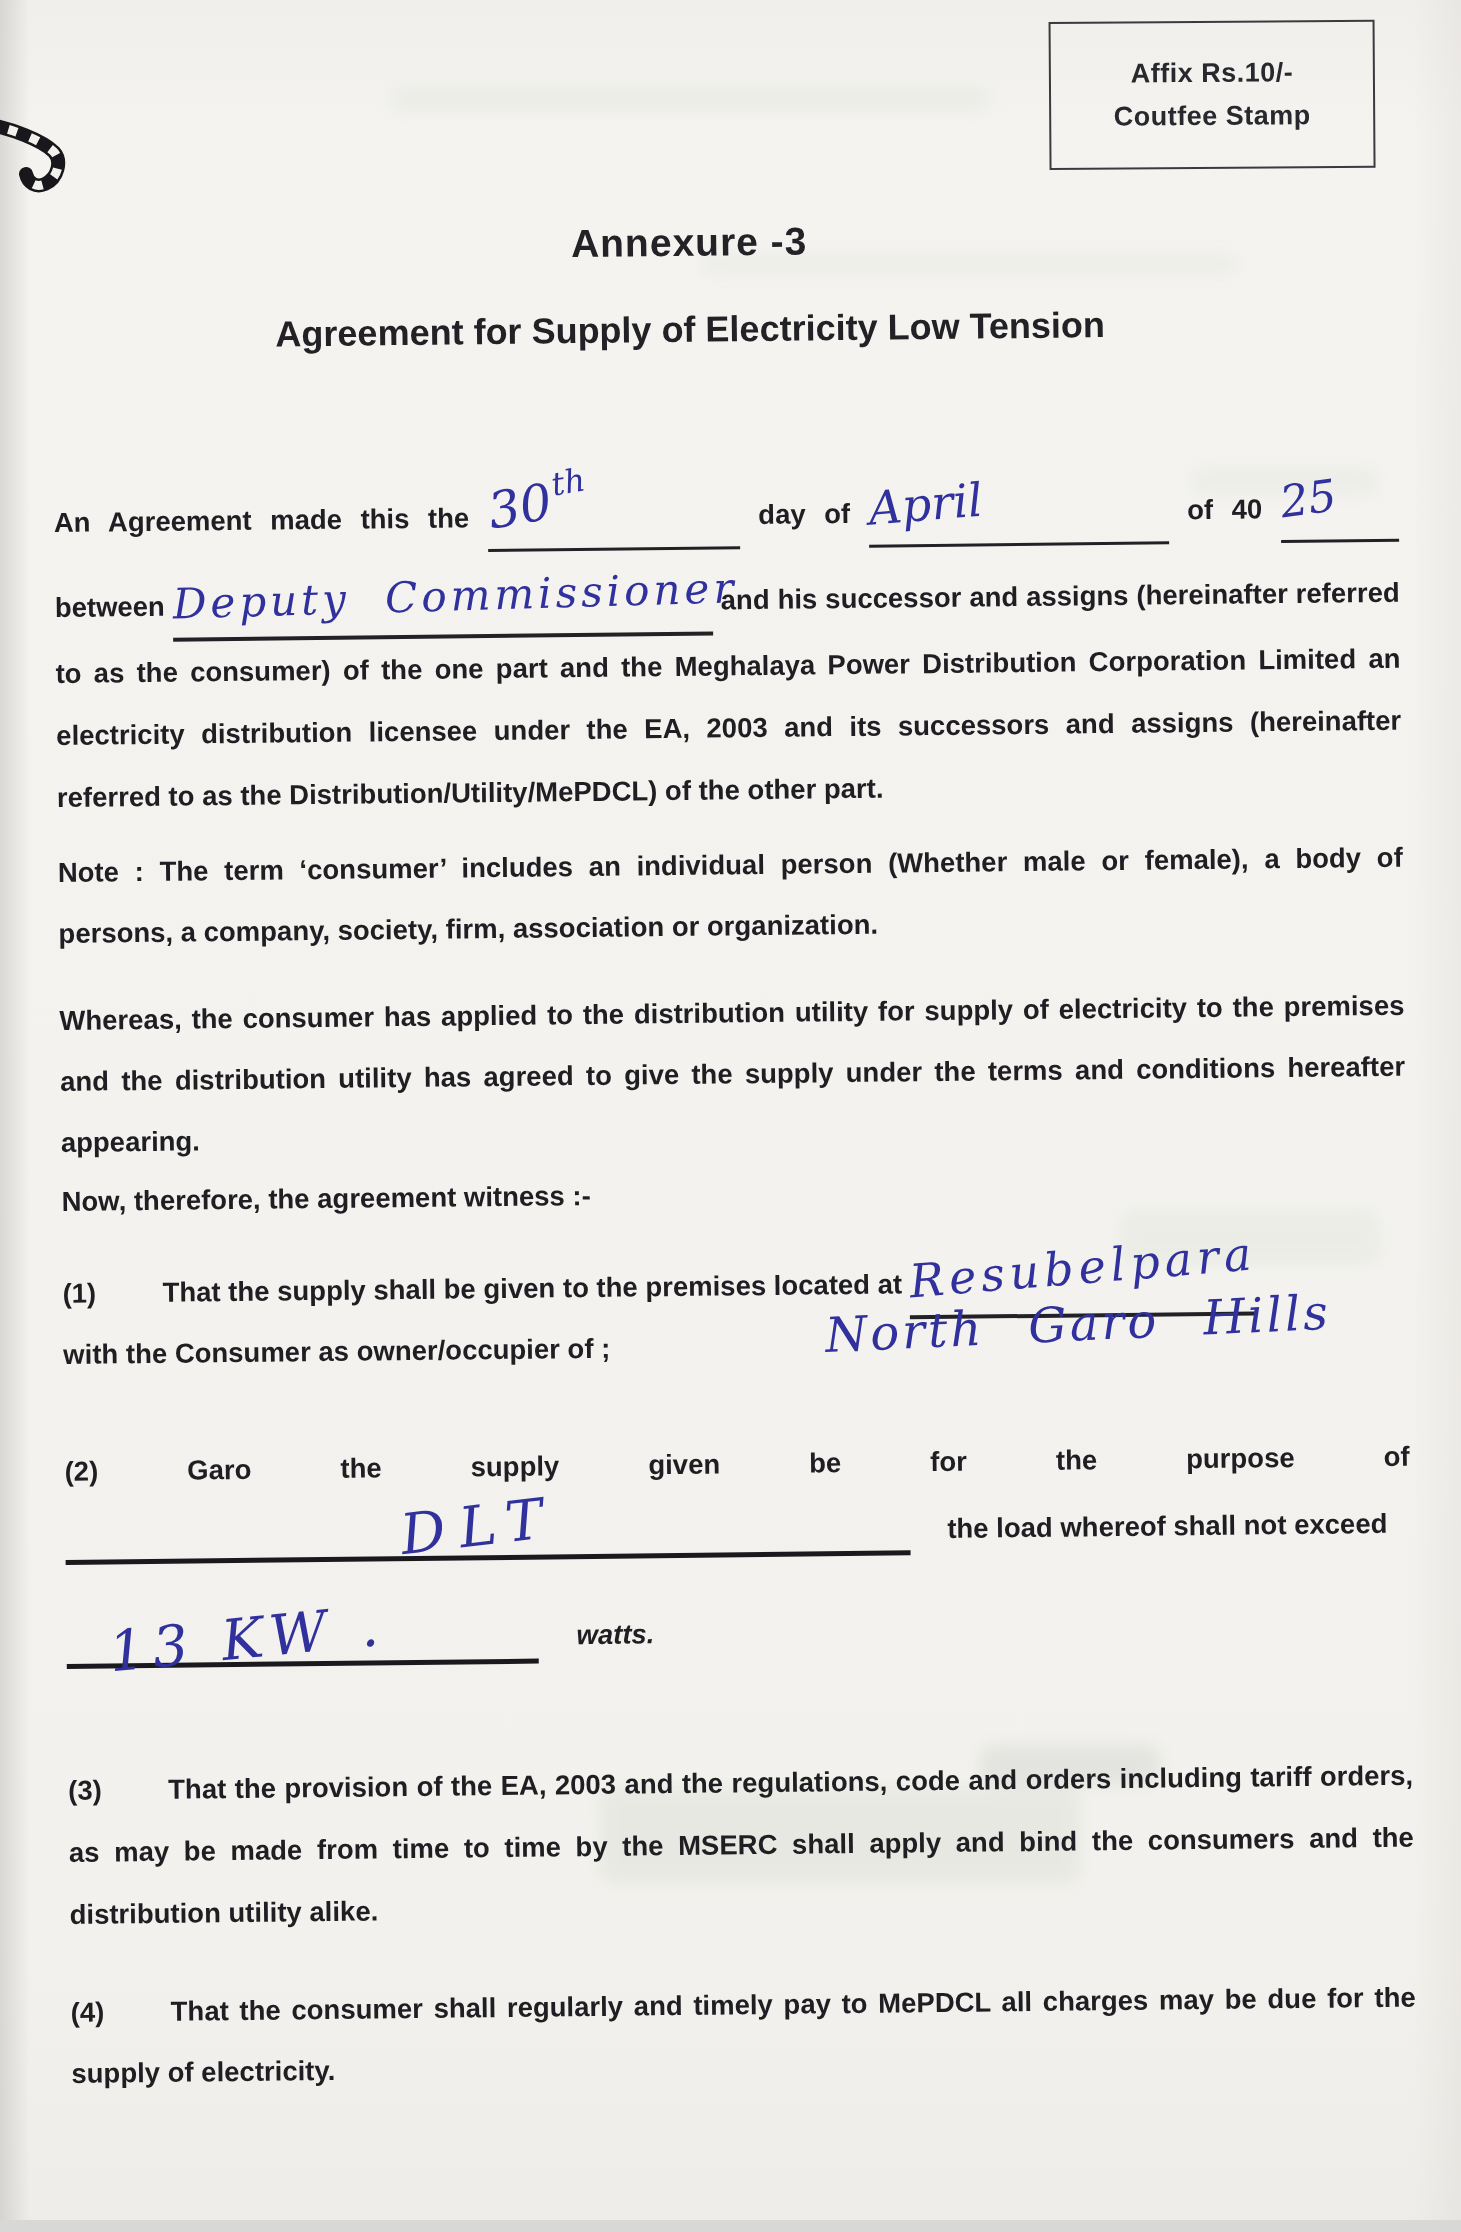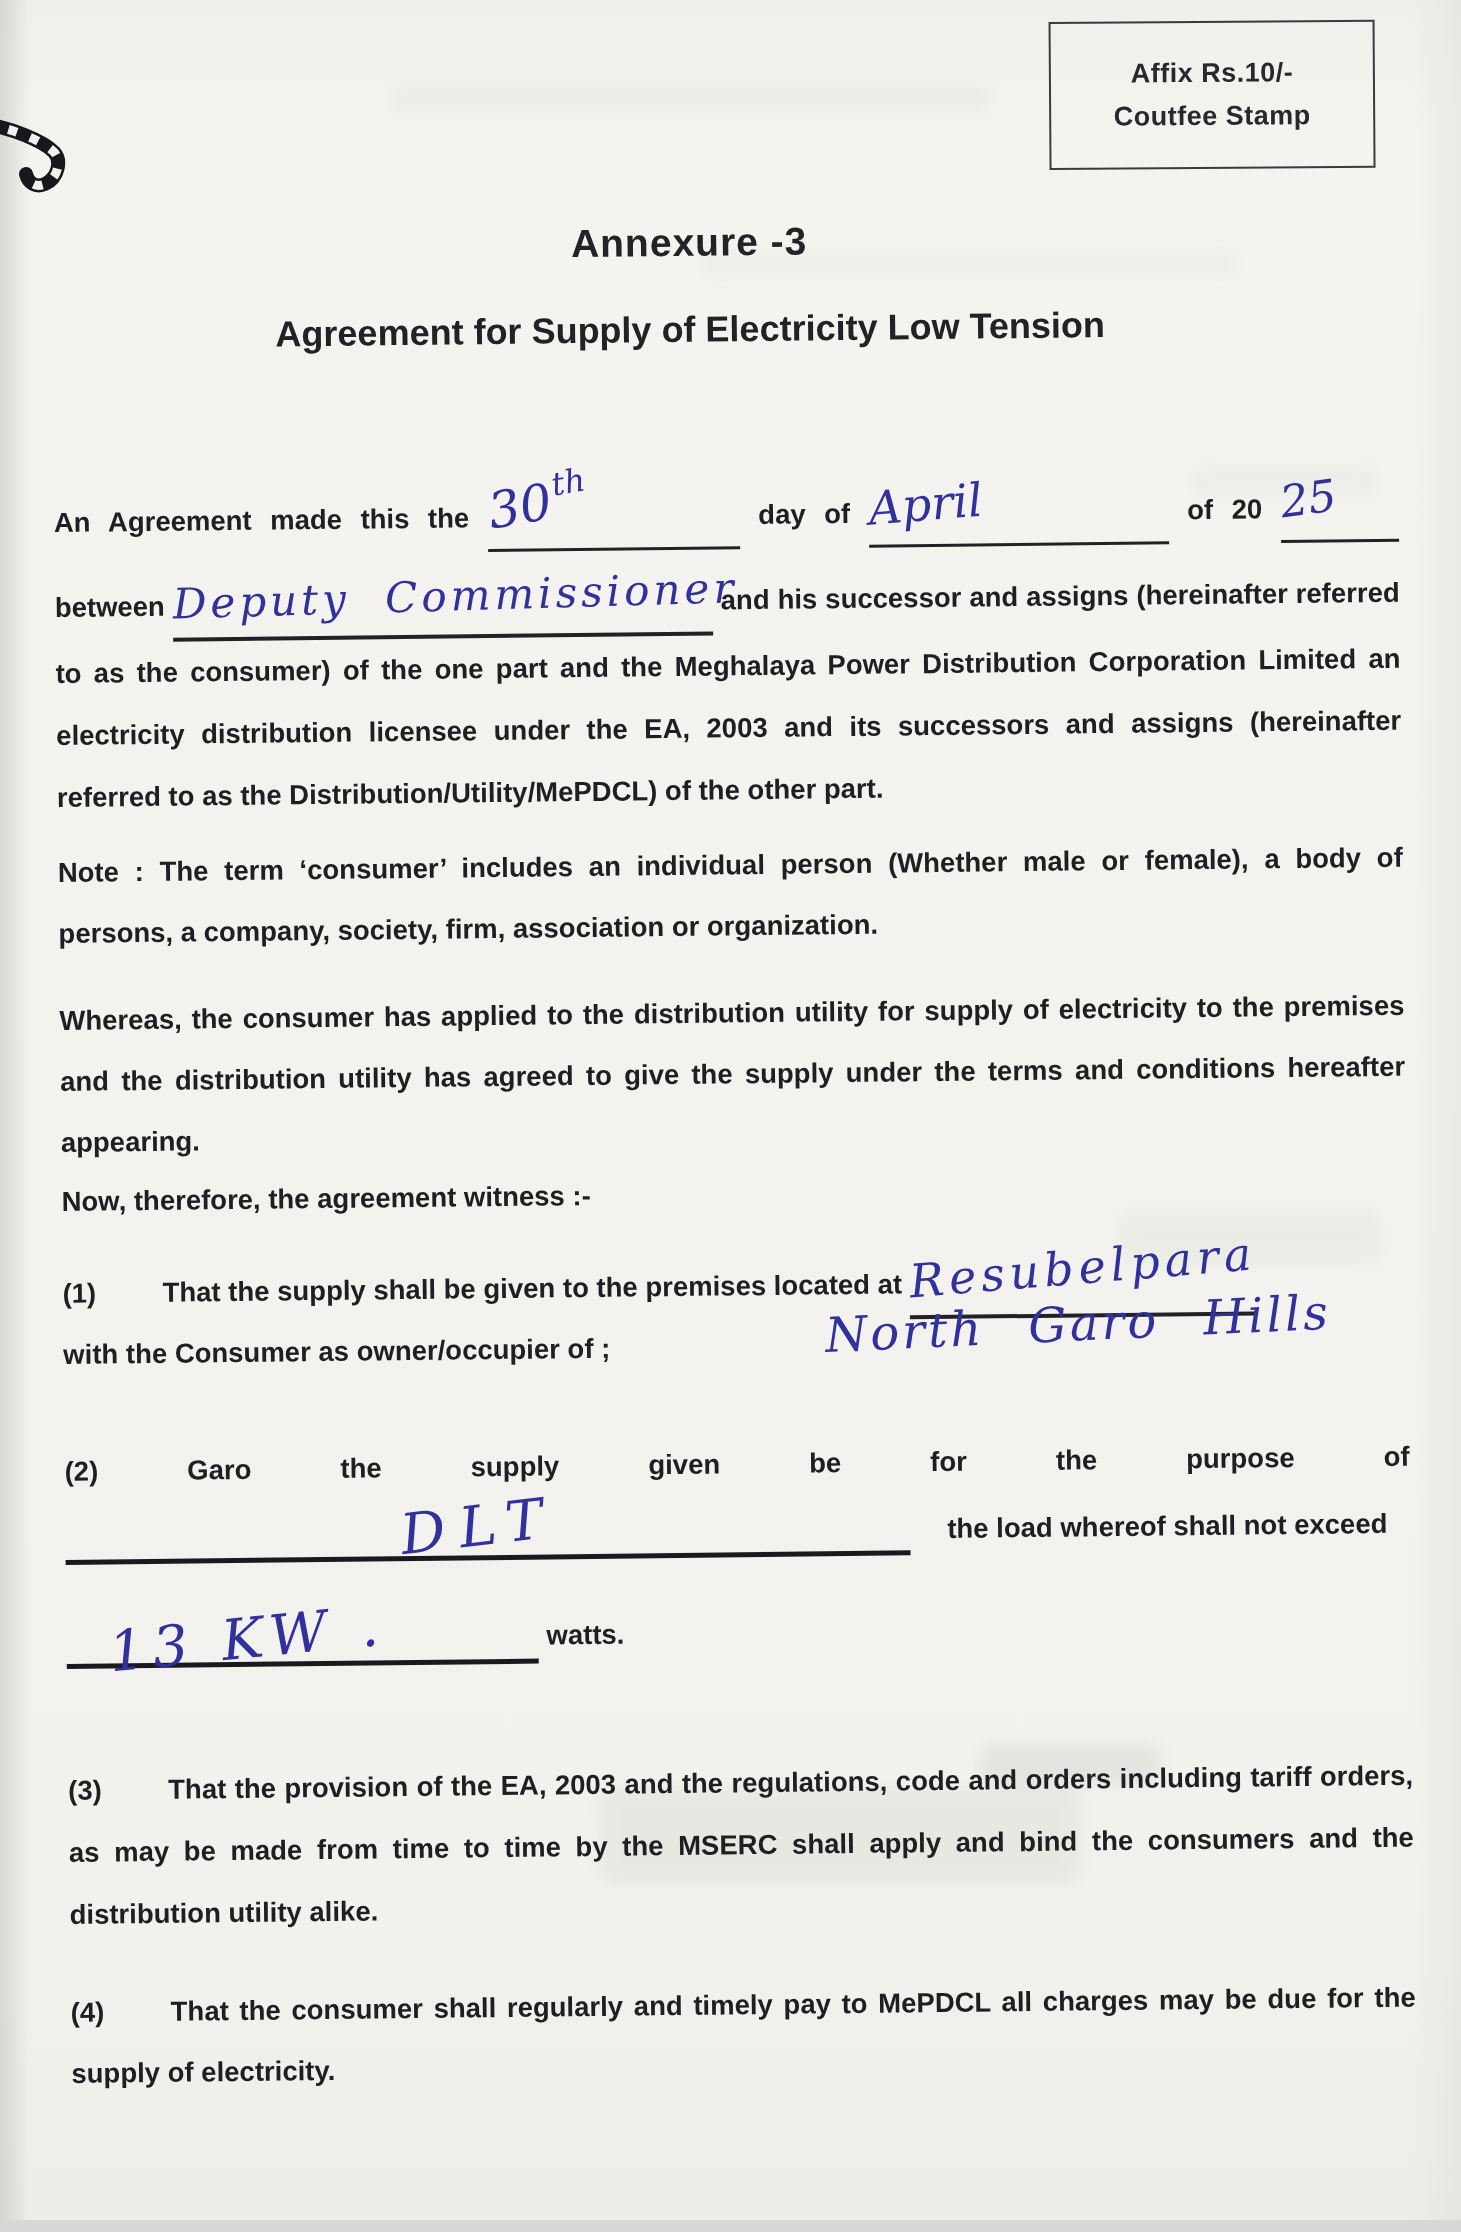"of 20" span { text: 20 -> 40 }
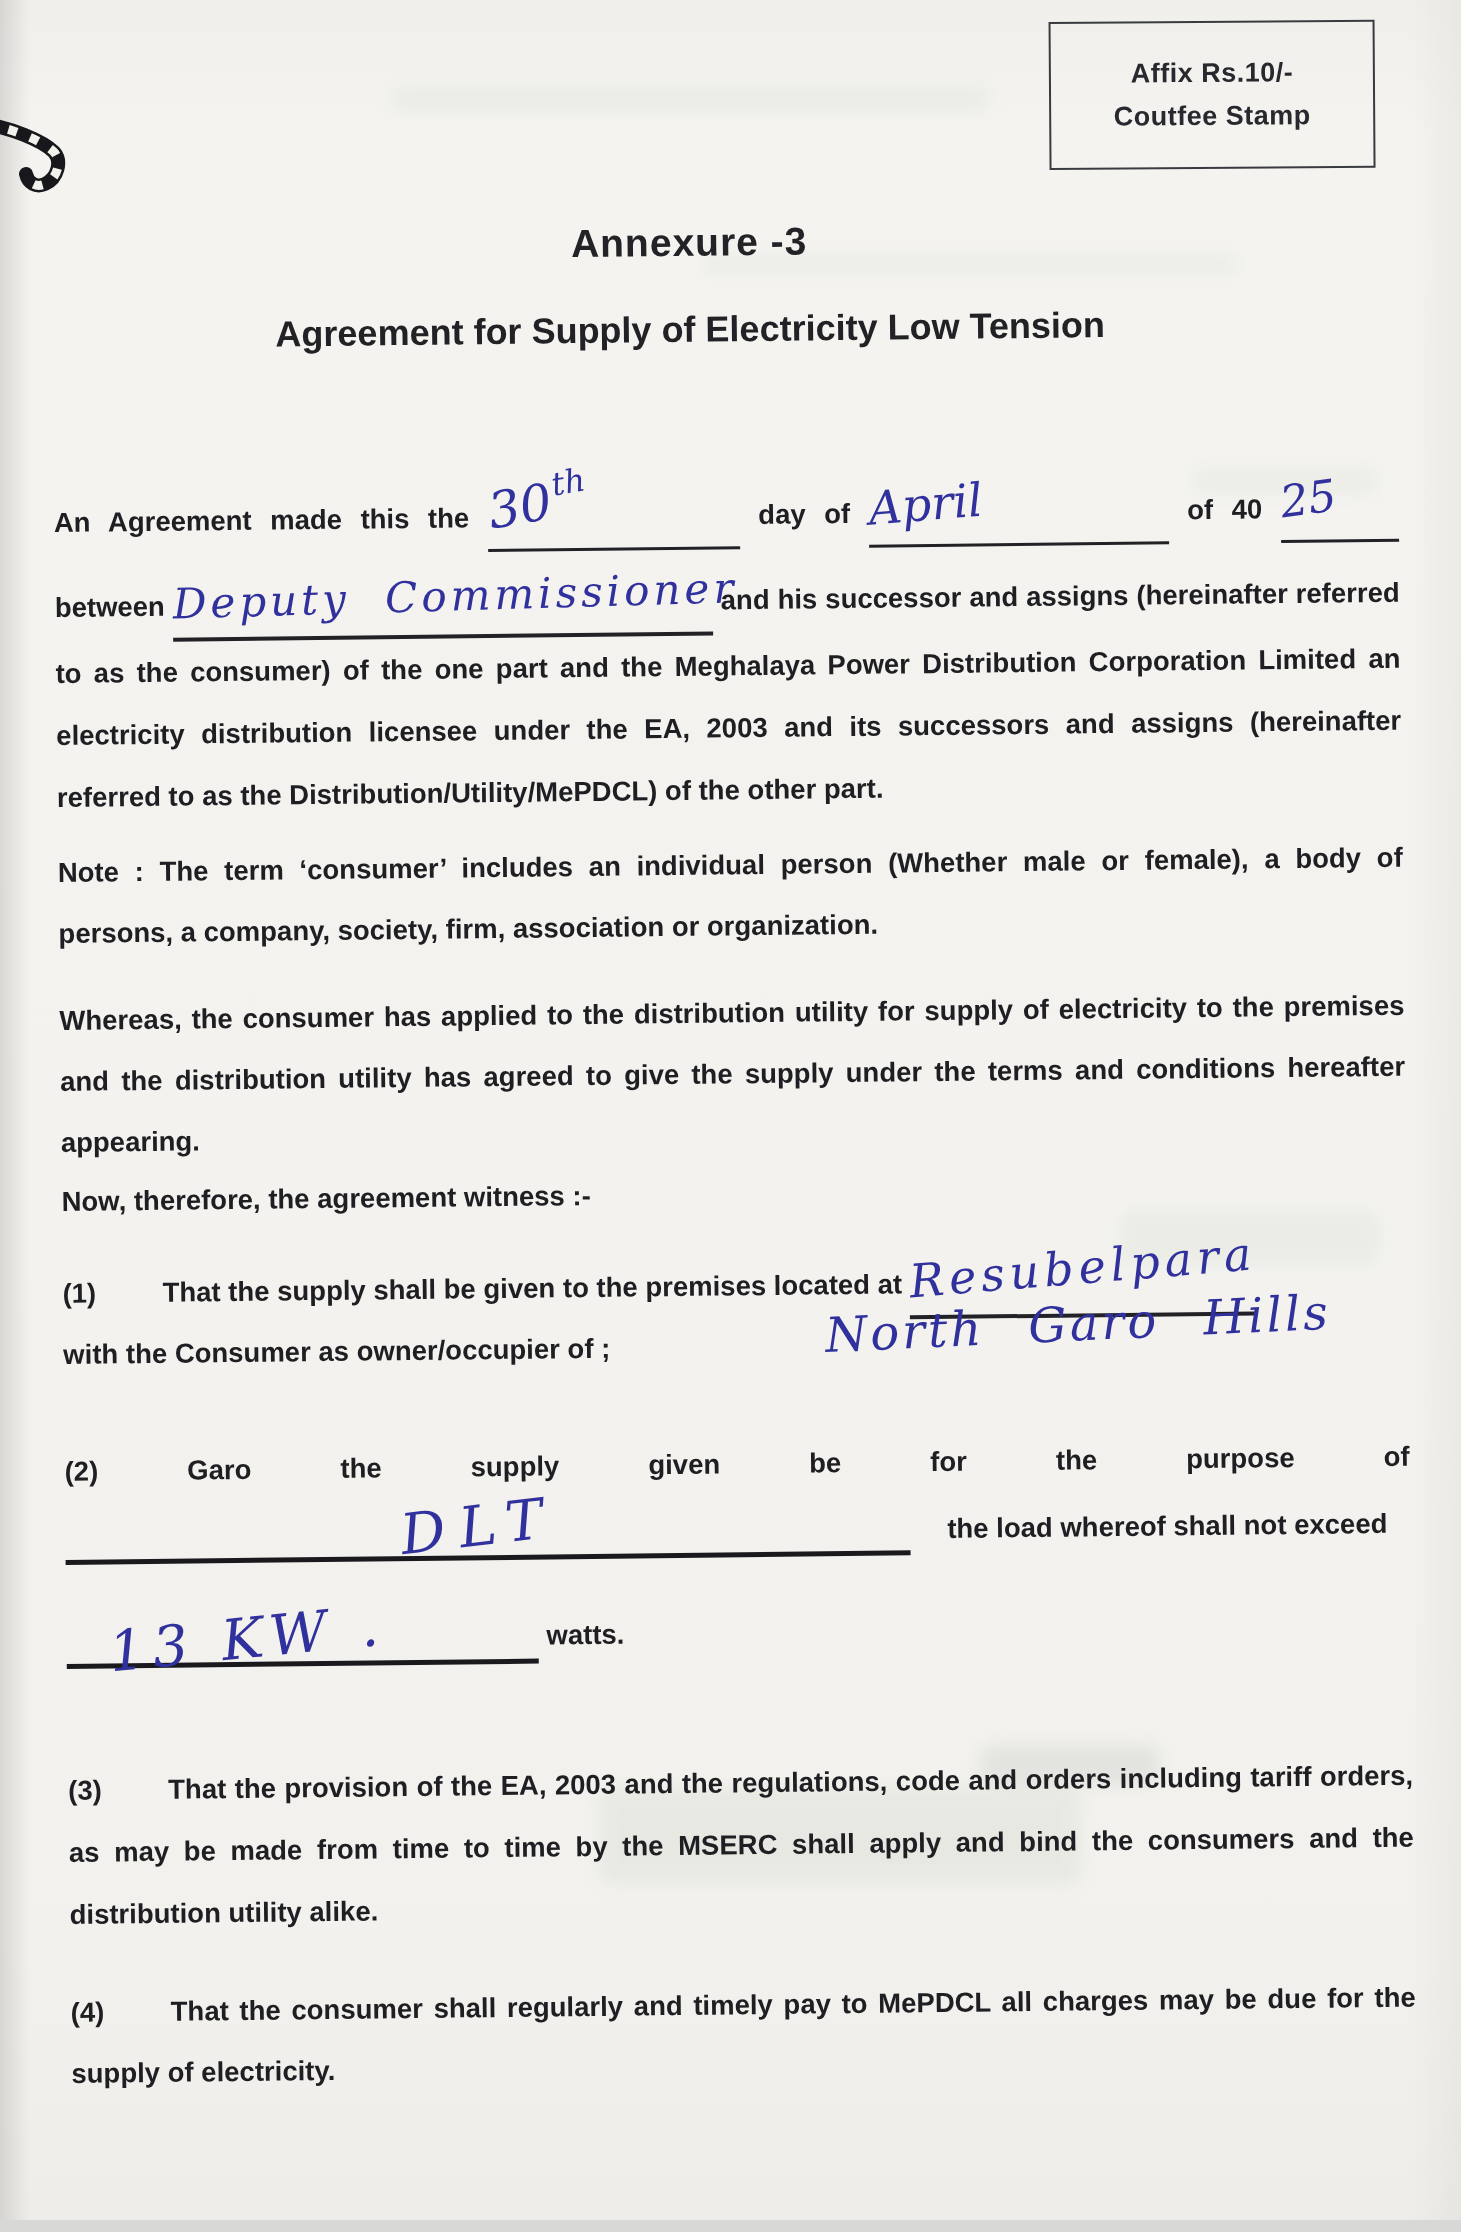"watts." .wattstext { font-style: none -> italic; left: 480px -> 510px }
